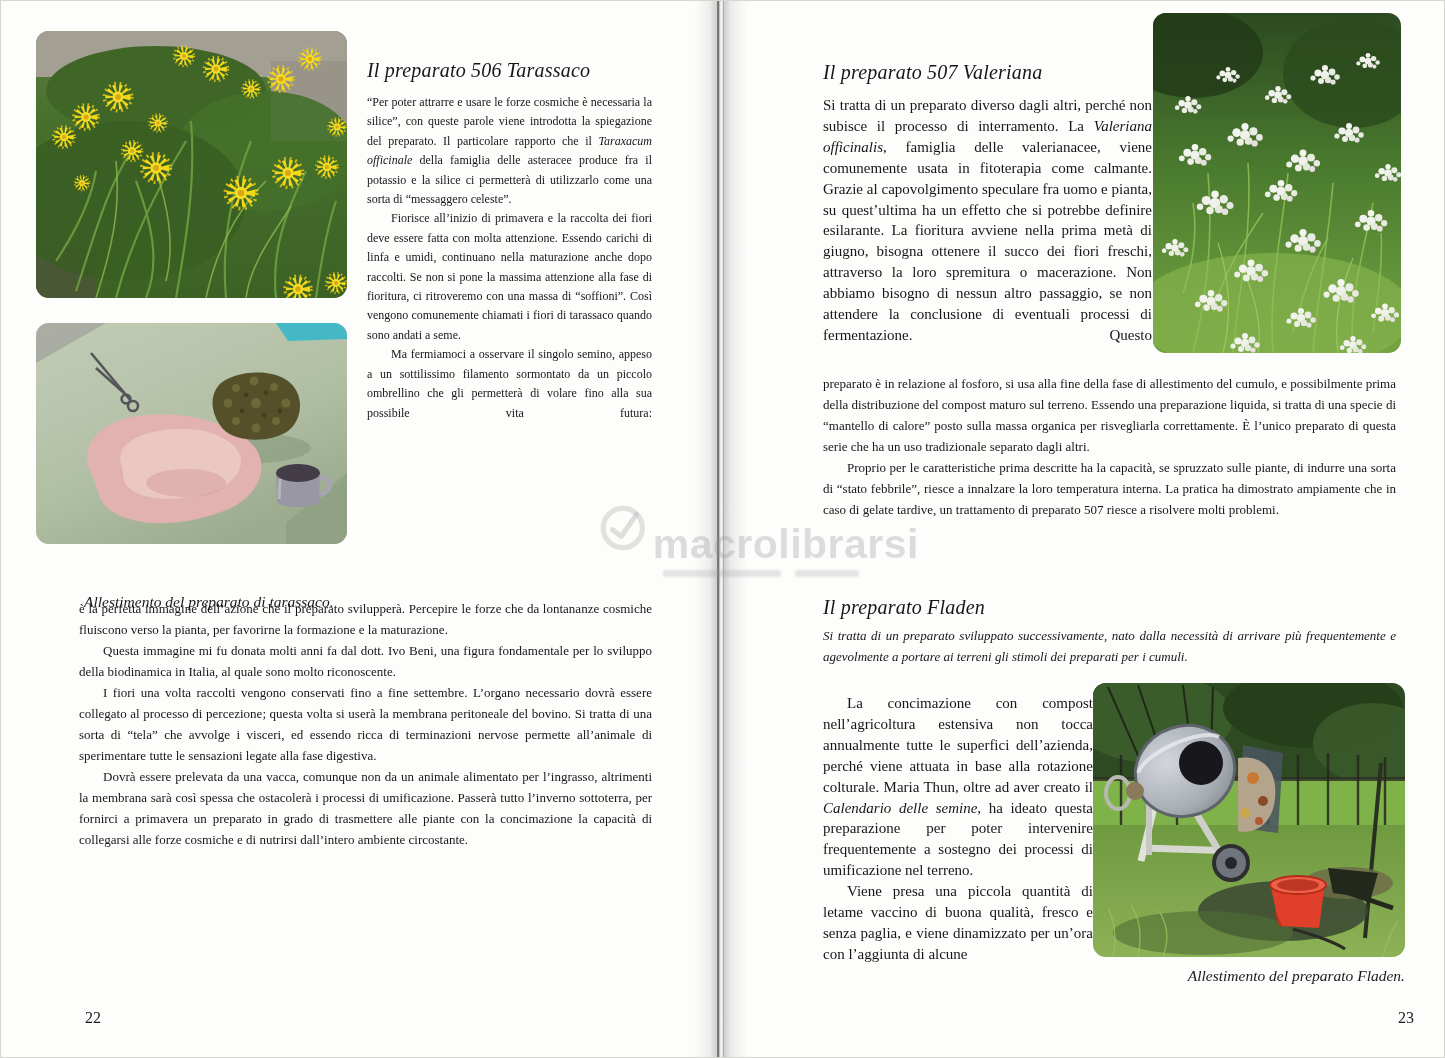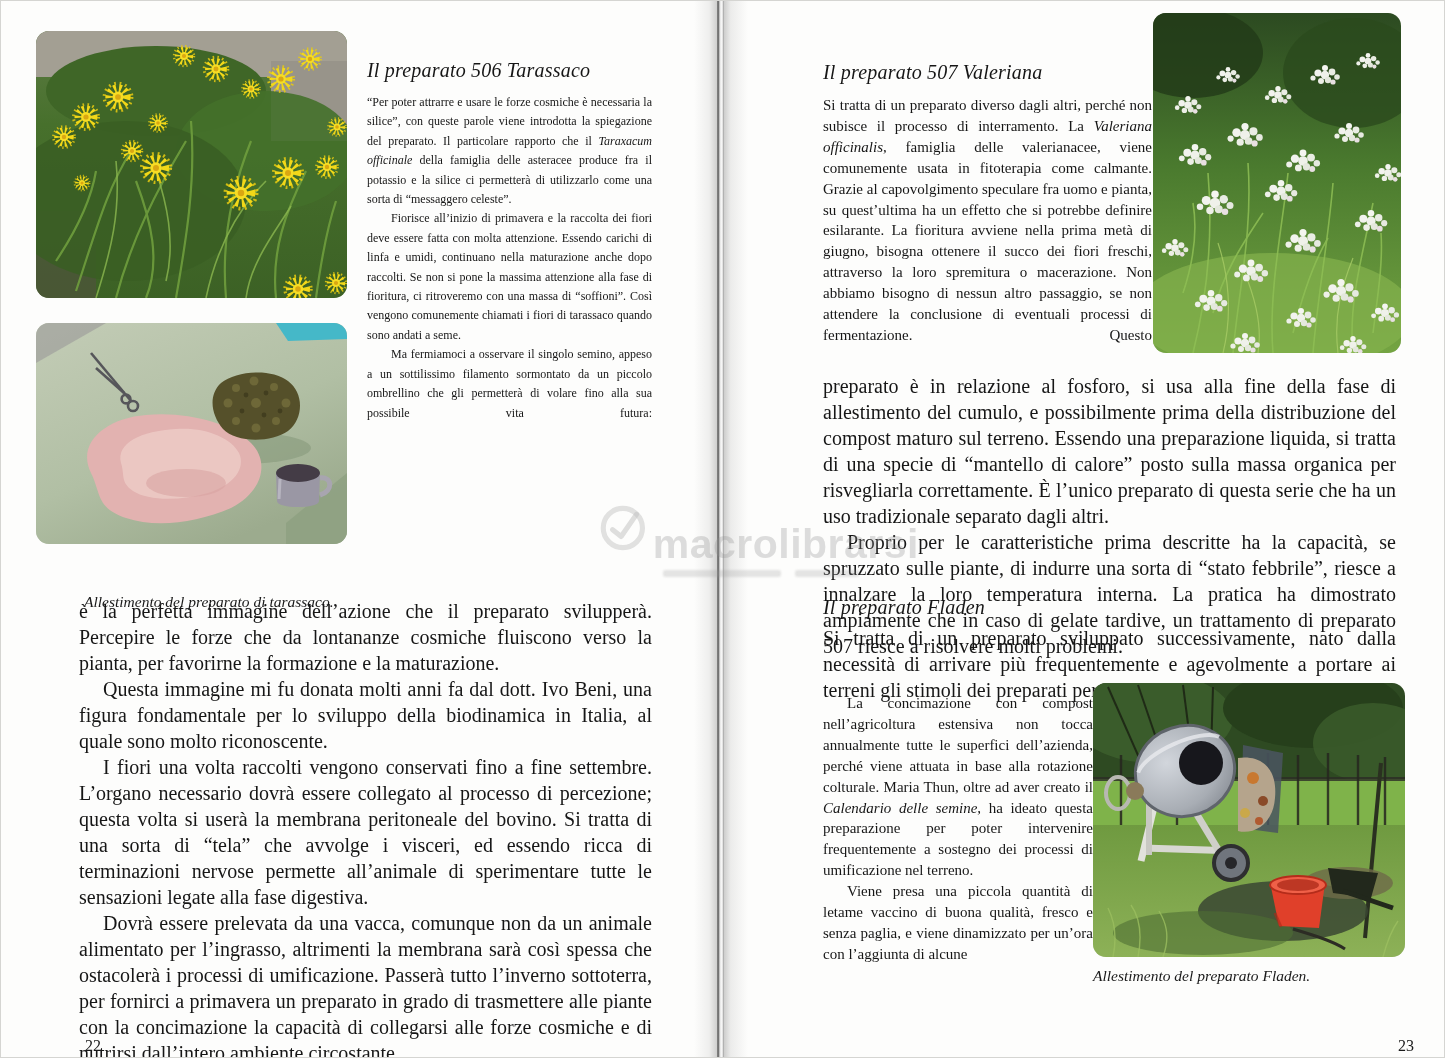"preparato è in relazione al" .body-full { font-size: 20px -> 13px; line-height: 26px -> 21px }
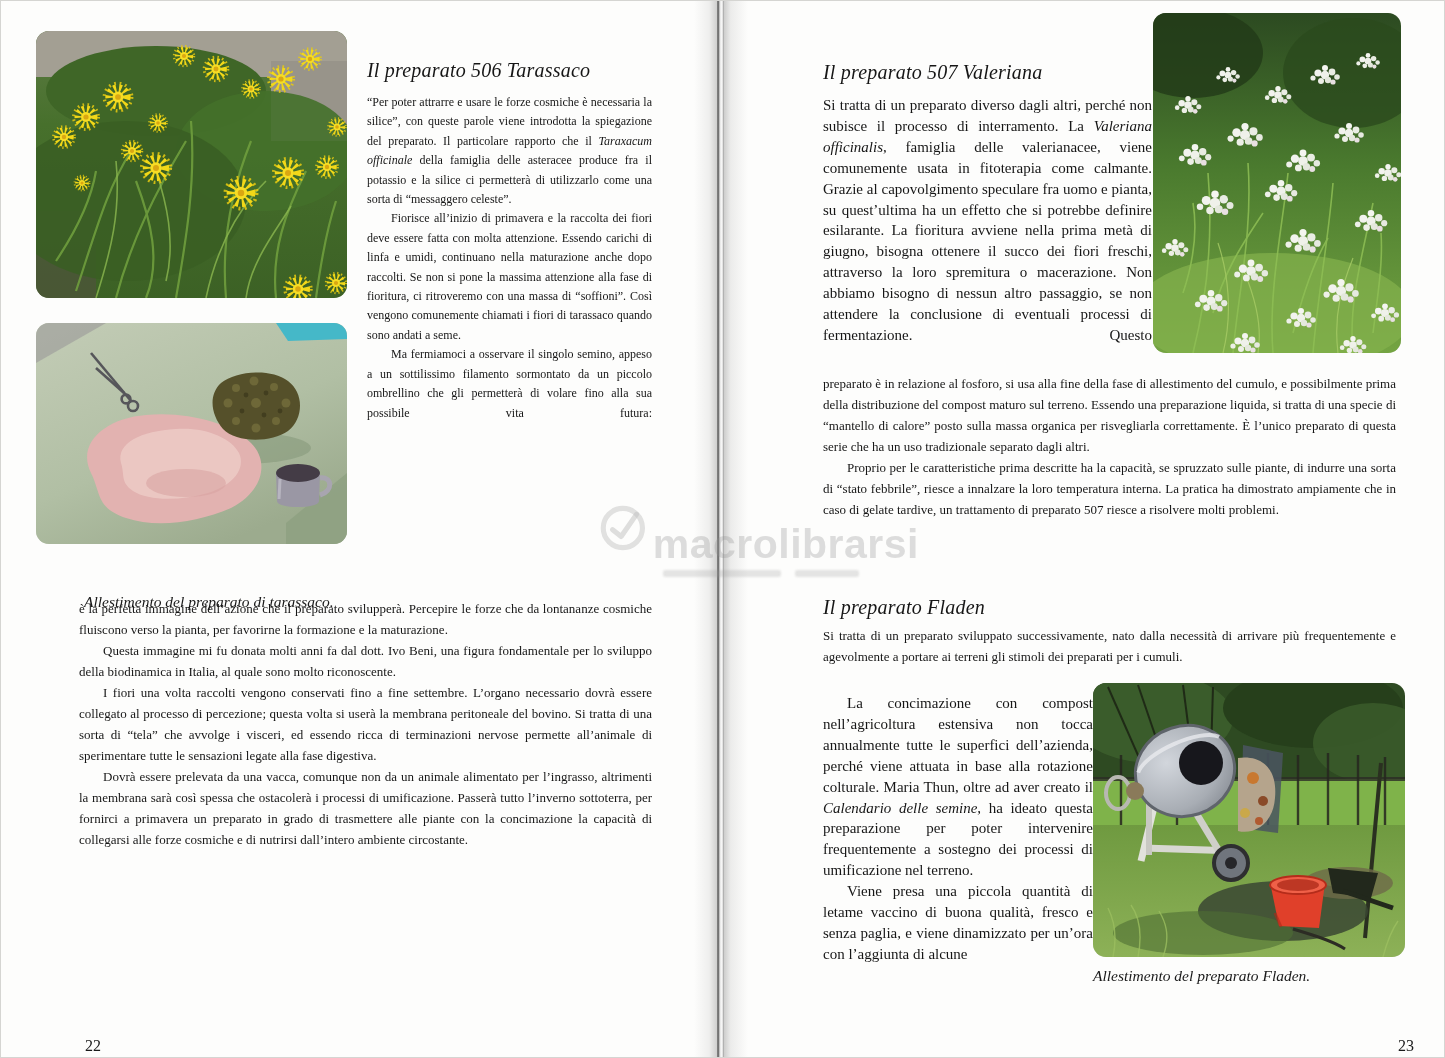"Si tratta di un preparato sviluppato" div.abs { font-style: none -> italic }
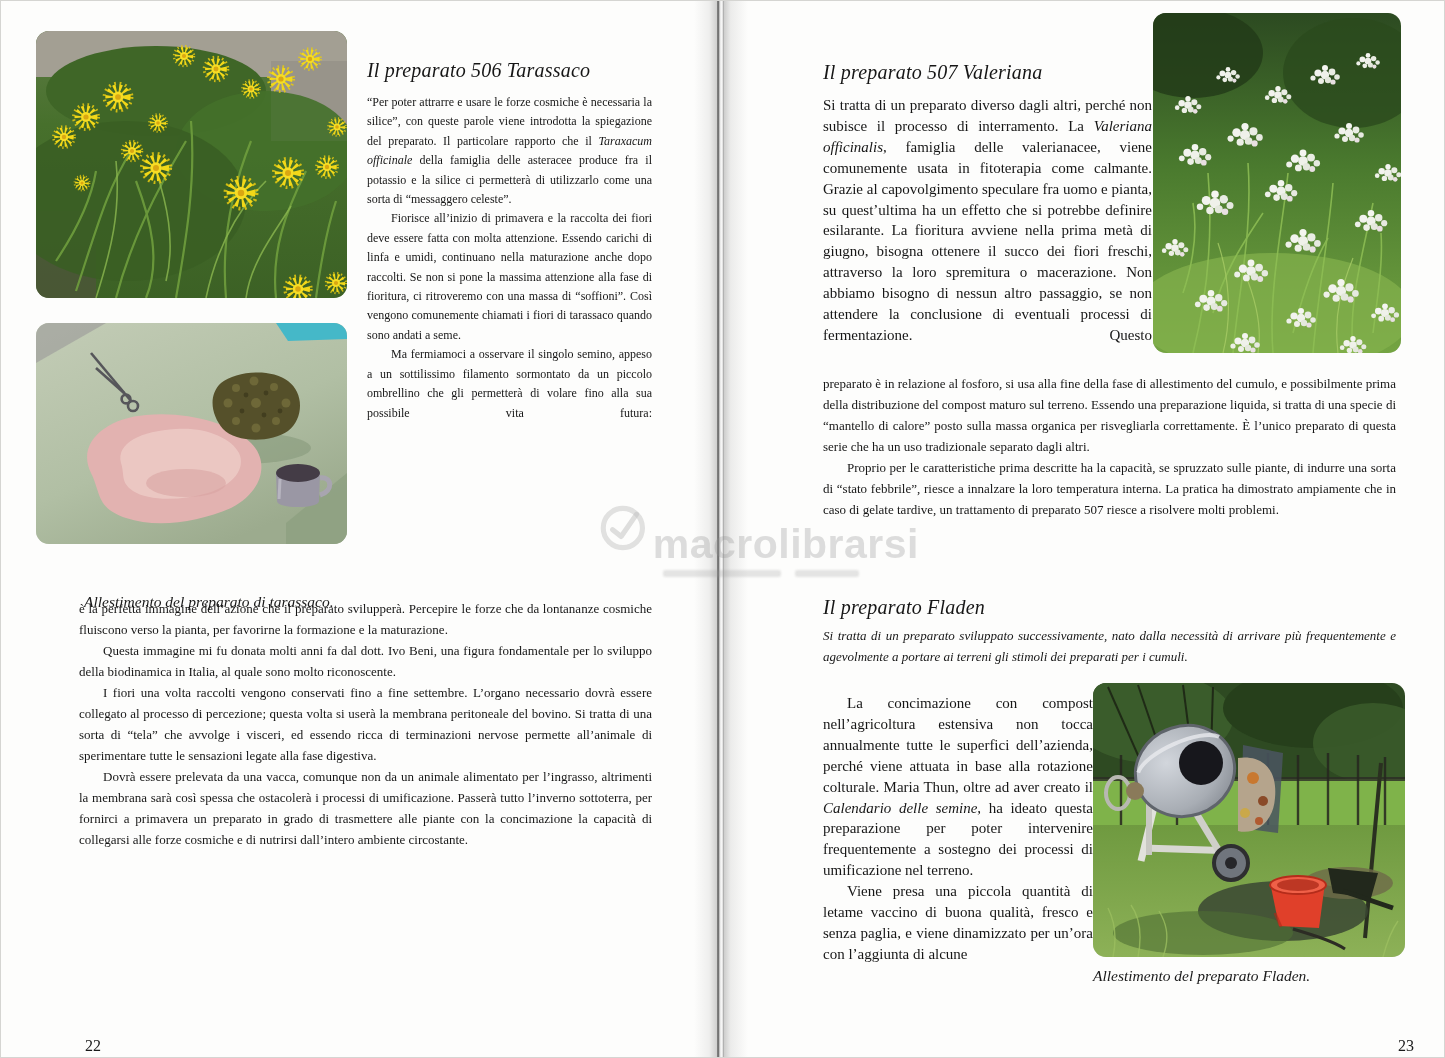"Allestimento del preparato Fladen." .caption-center { text-align: left -> right }
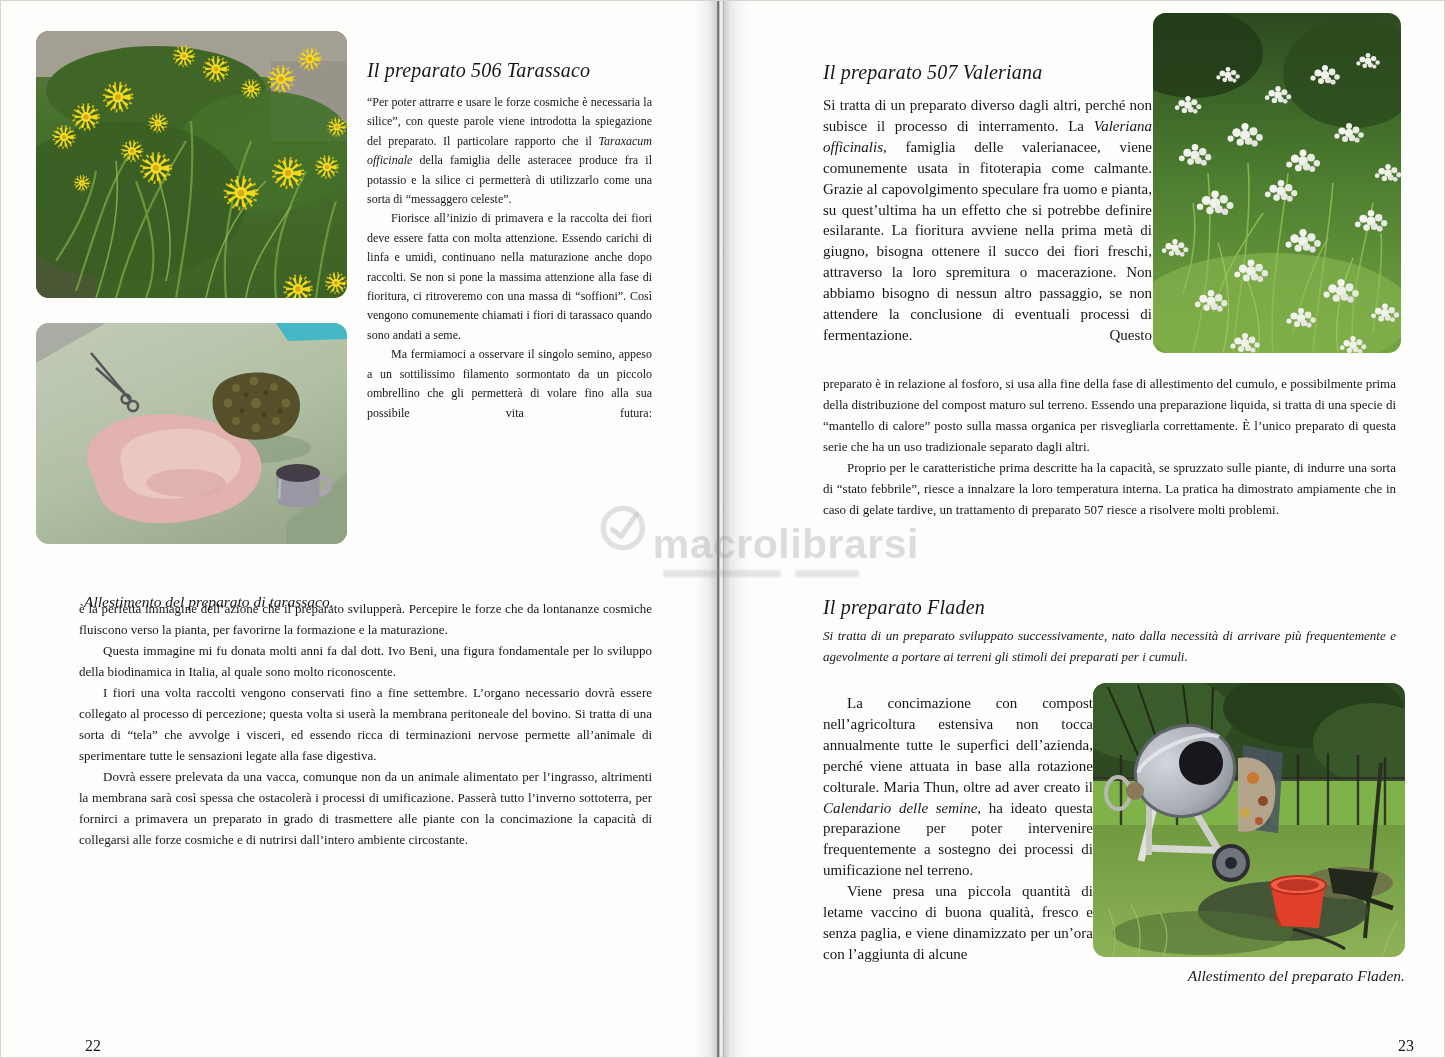"22" .pagenum { margin-top: 28px -> none }
